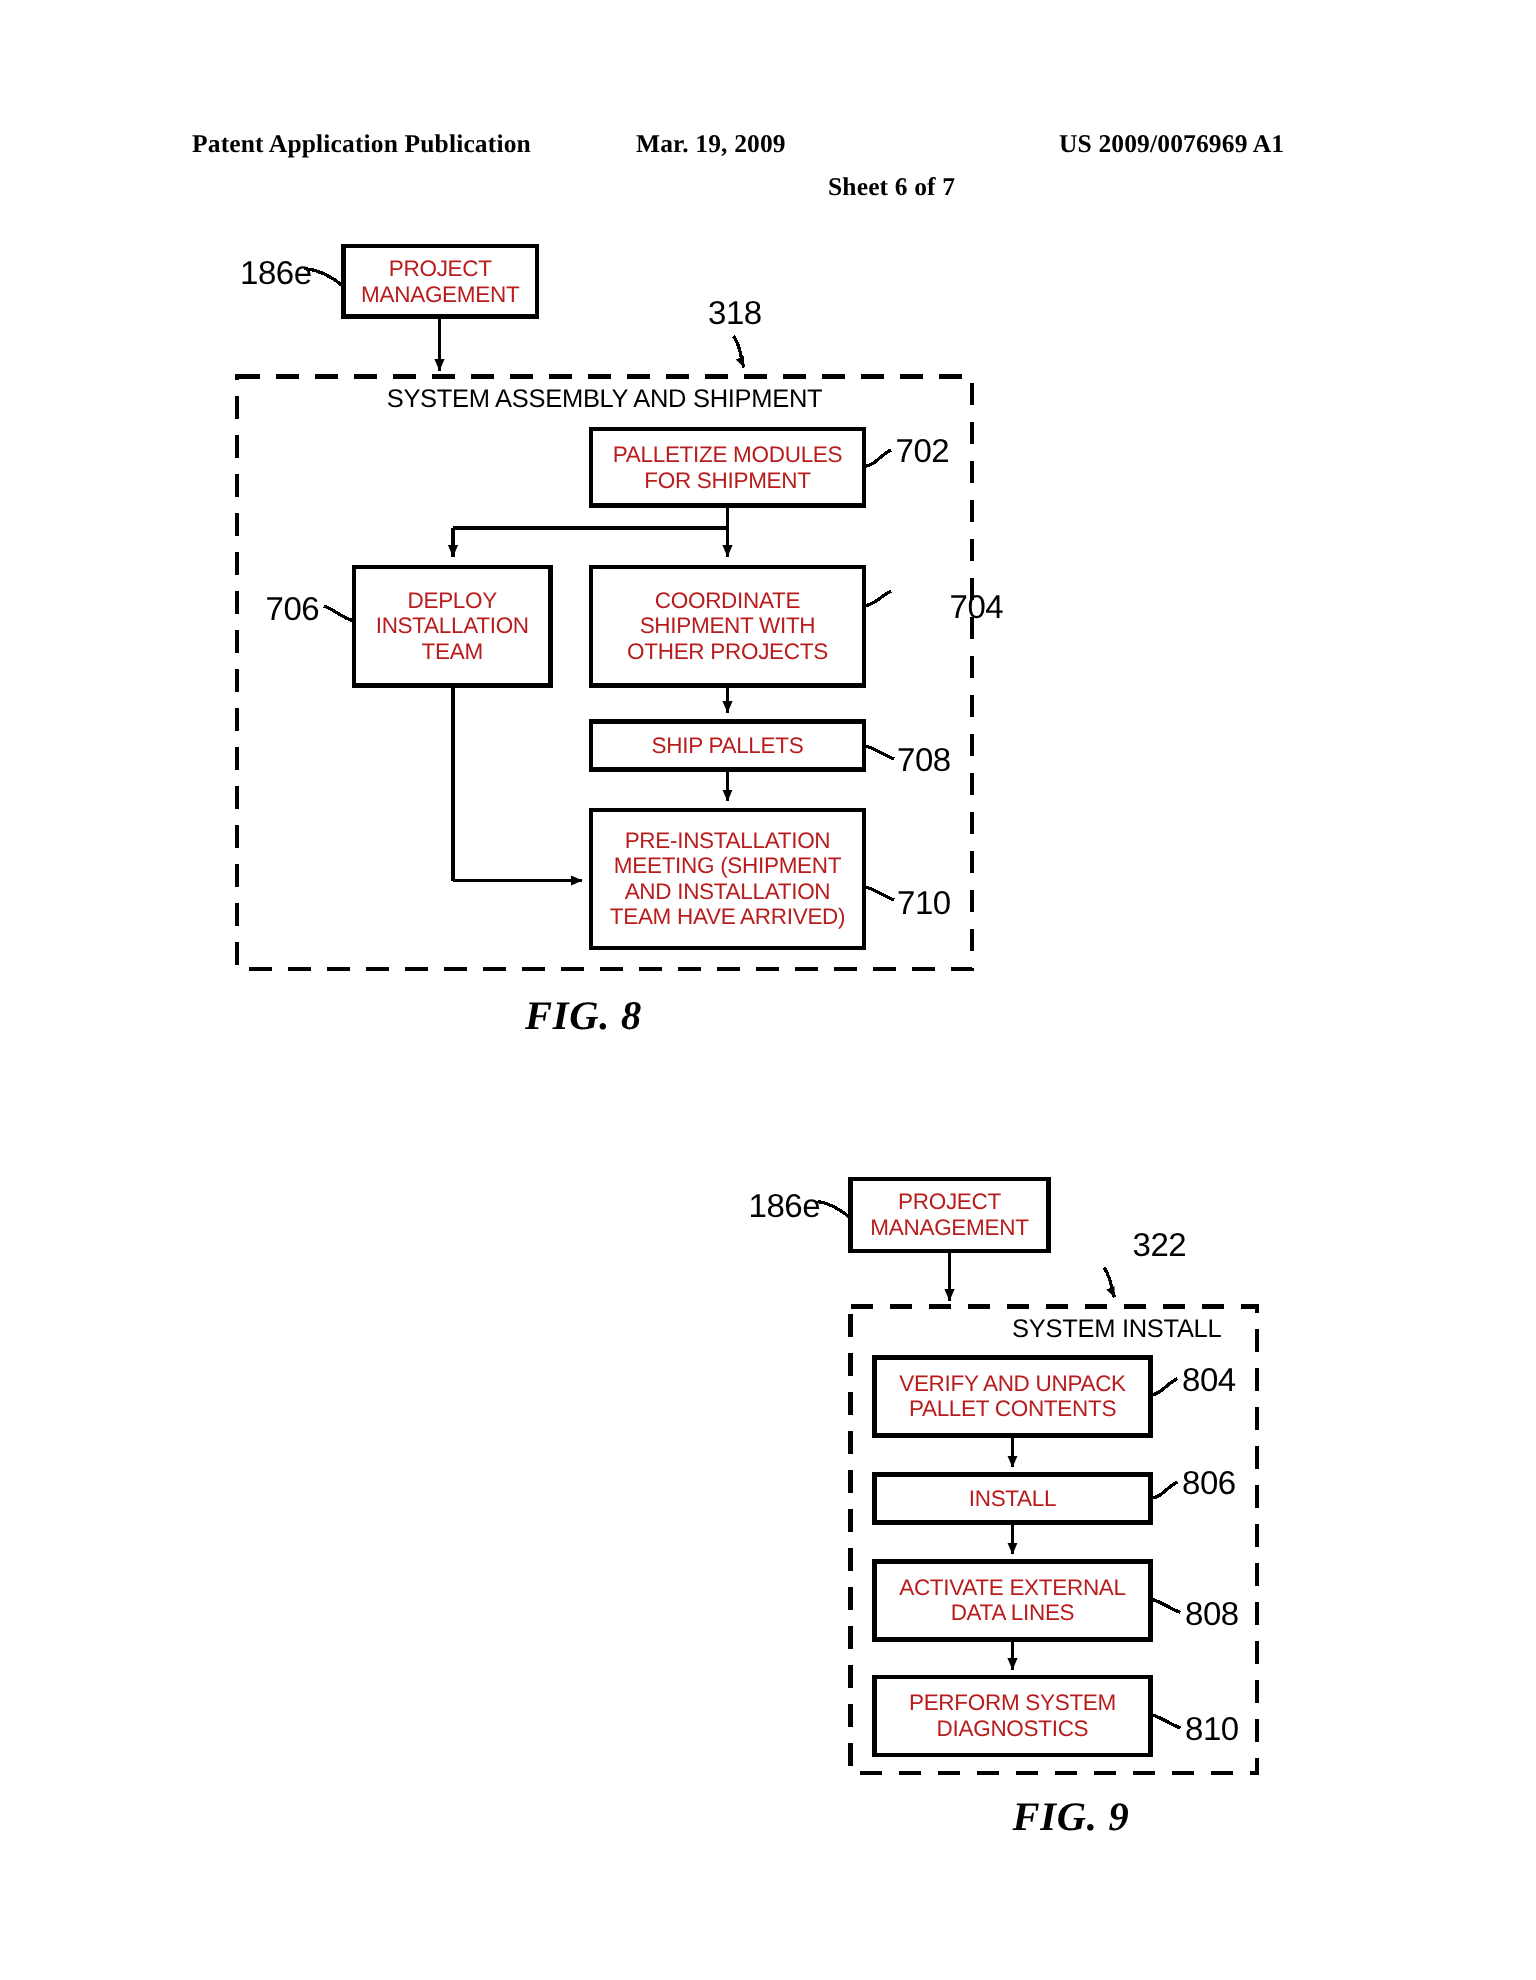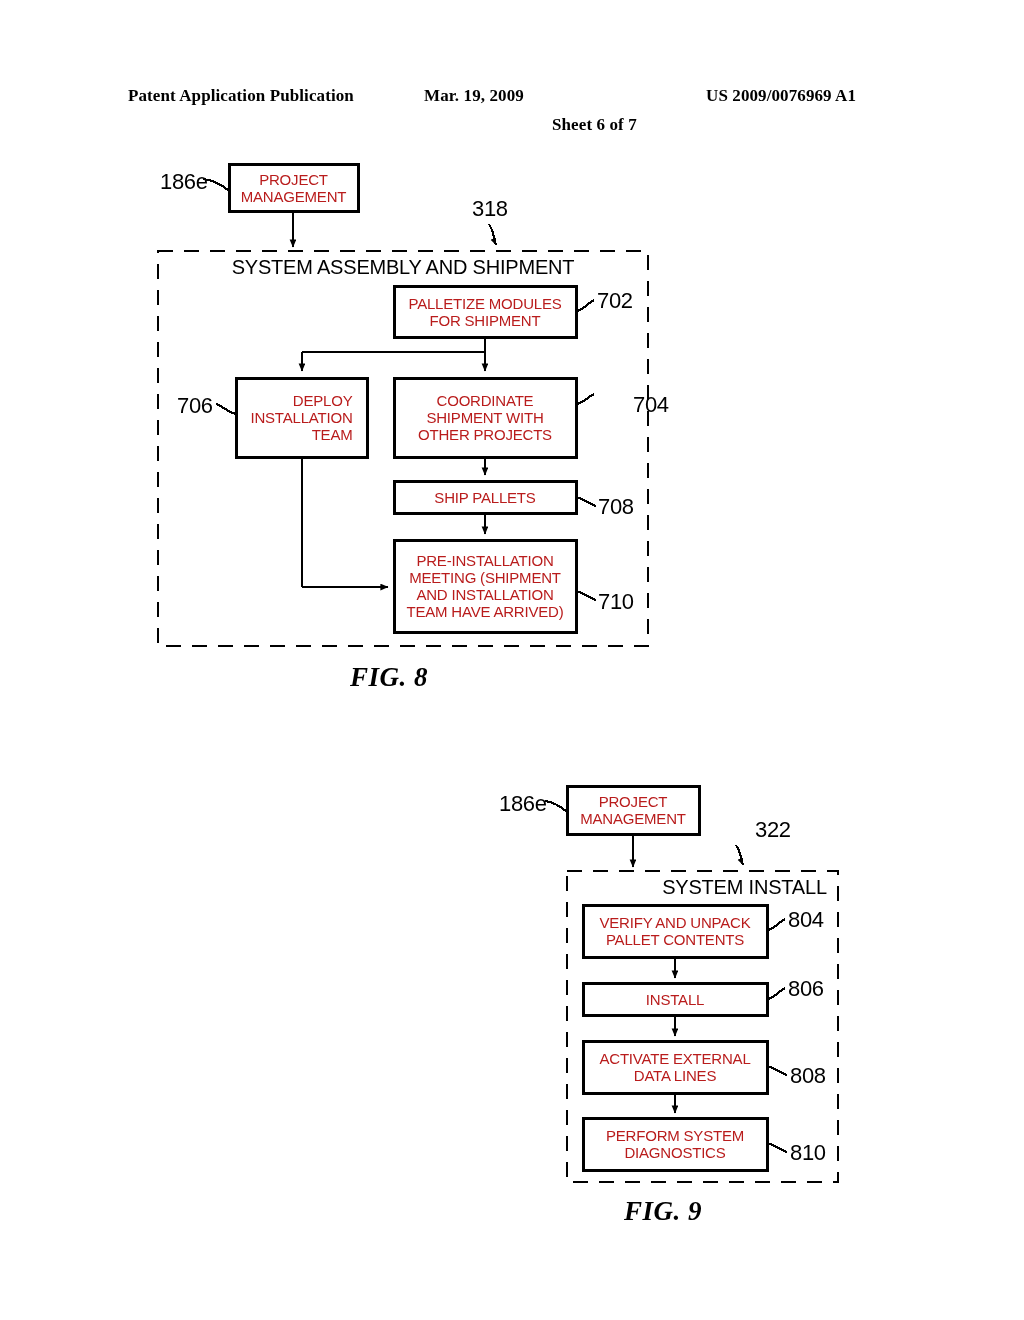"SYSTEM ASSEMBLY AND SHIPMENT" .group-title { font-size: 20px -> 17px }
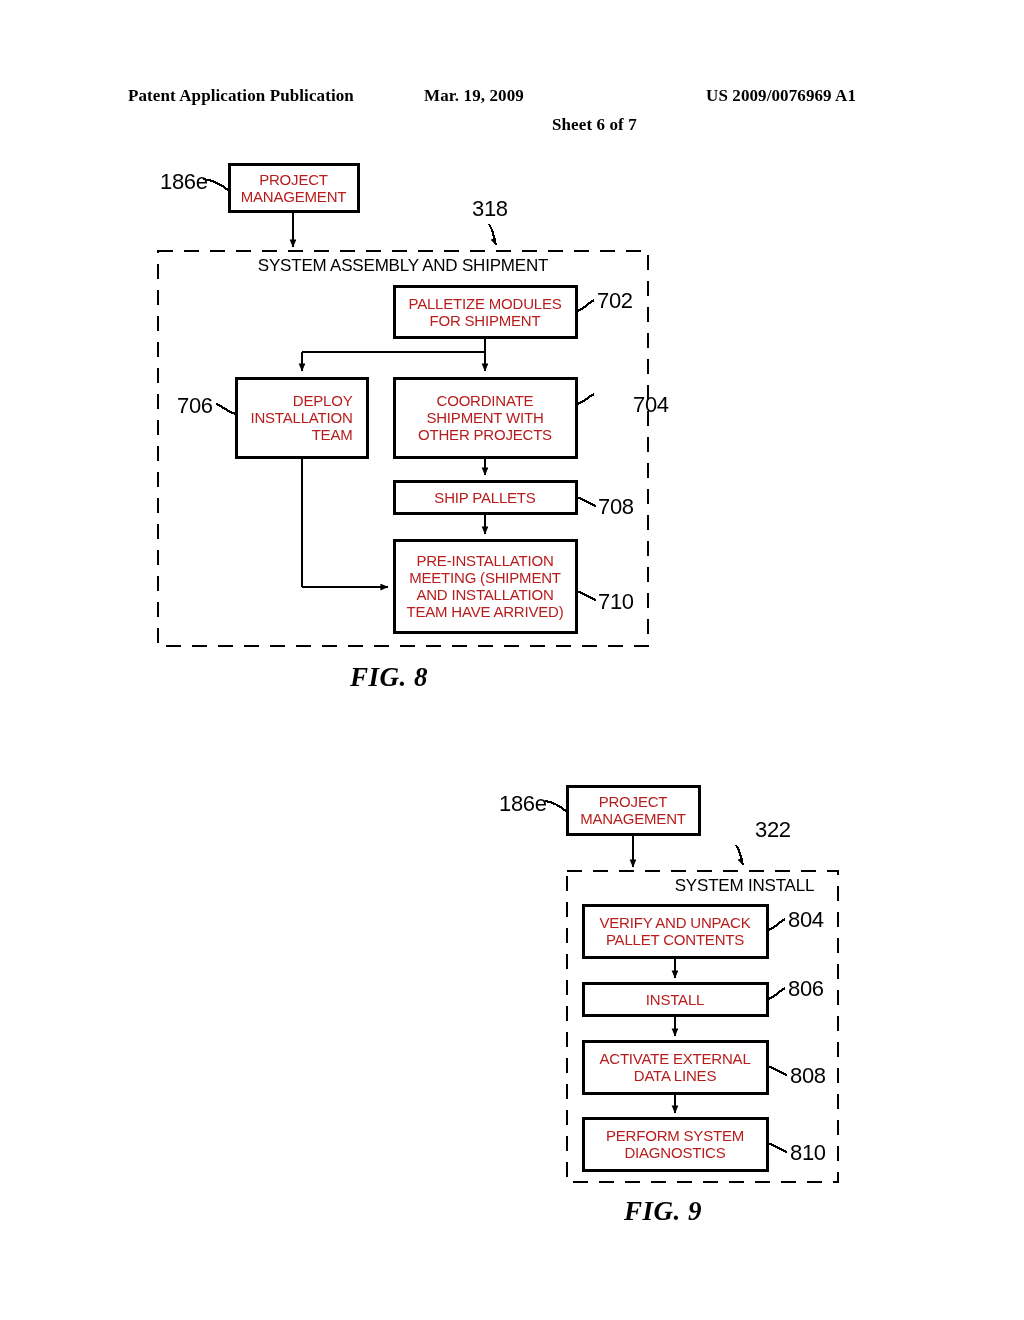"DEPLOY" div.box-label { text-align: right -> none }
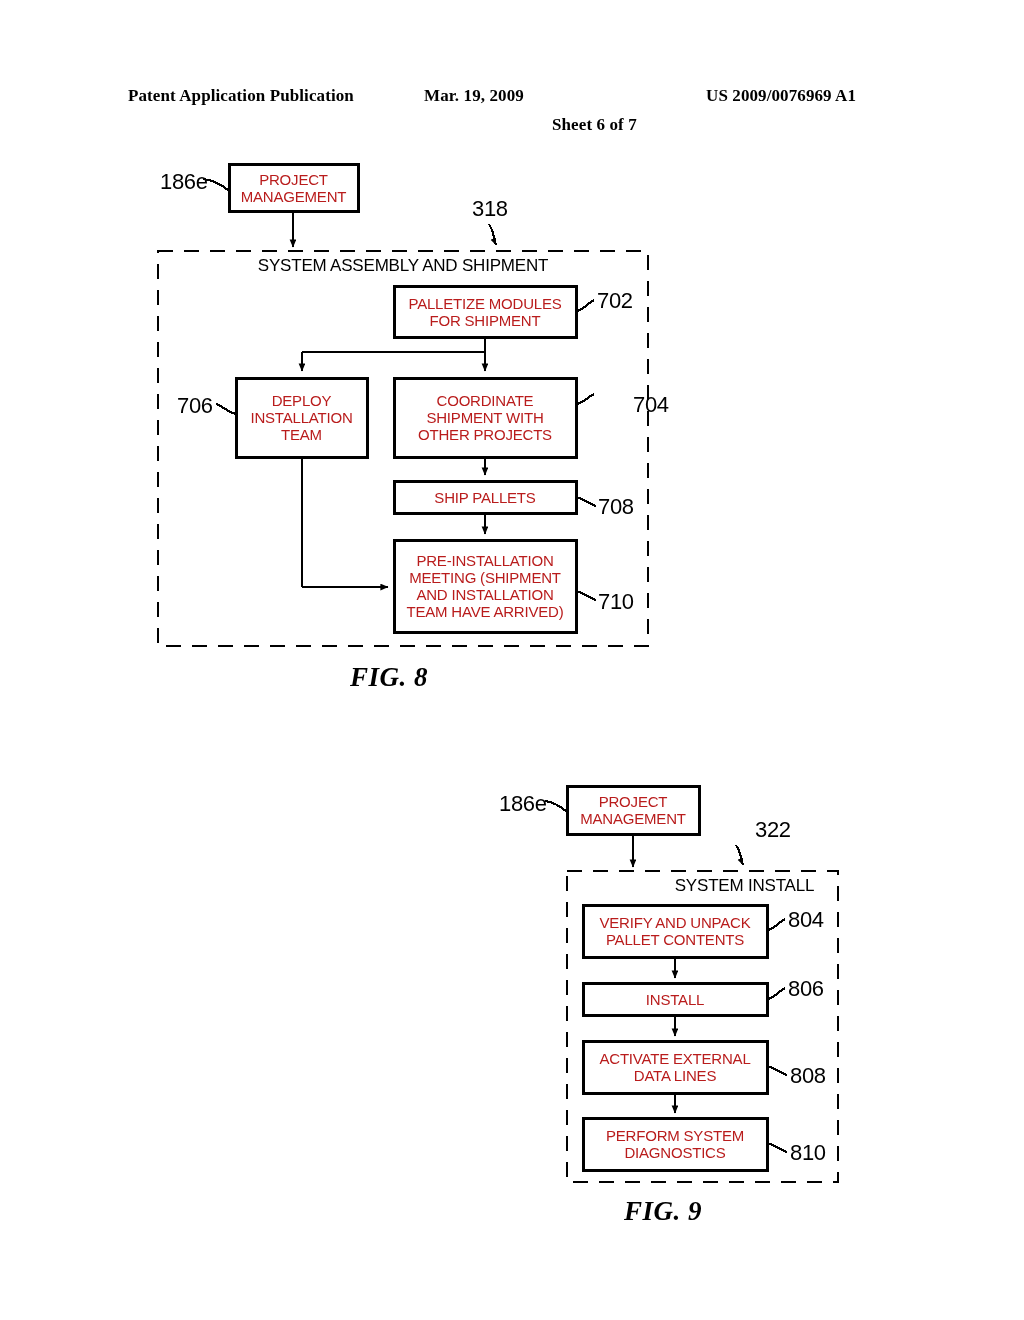"FIG. 9" div.fig-caption { left: 624px -> 675px }
